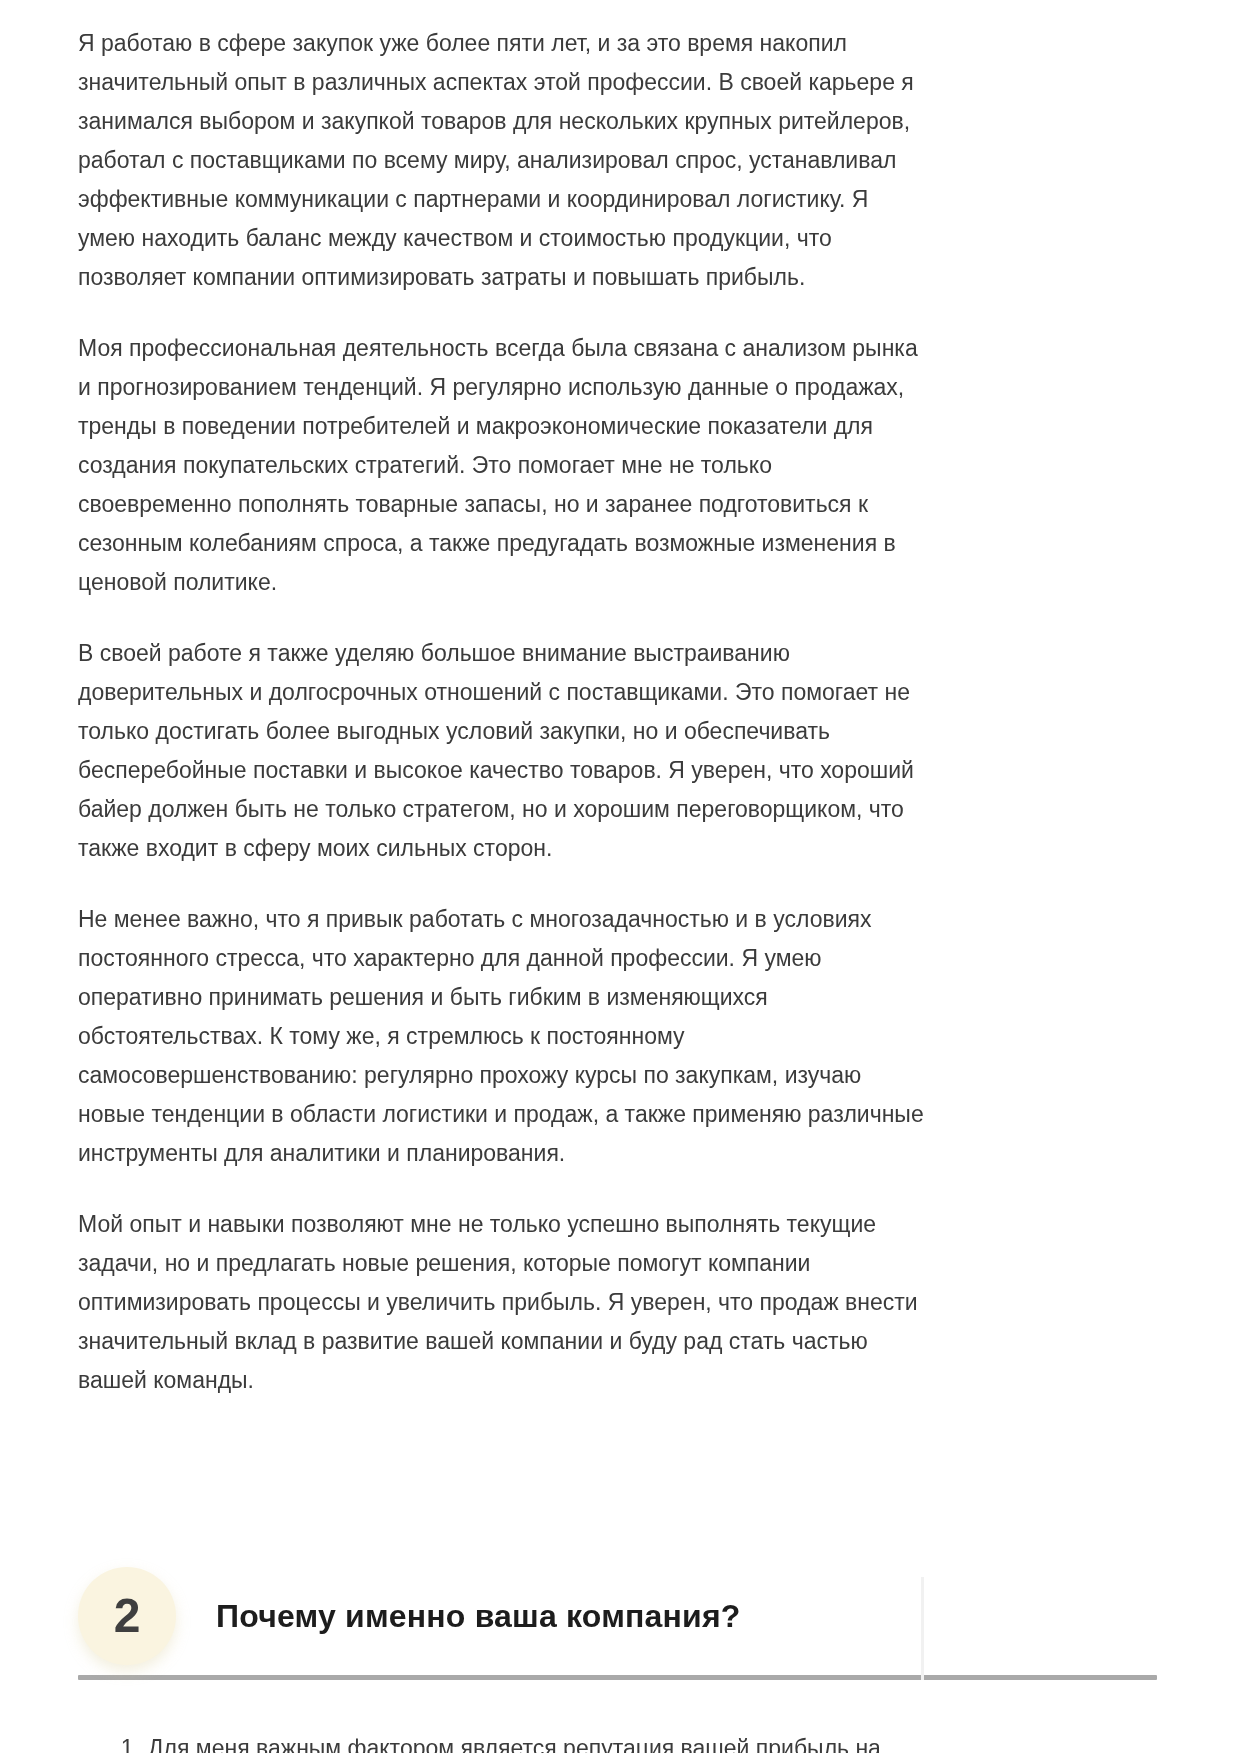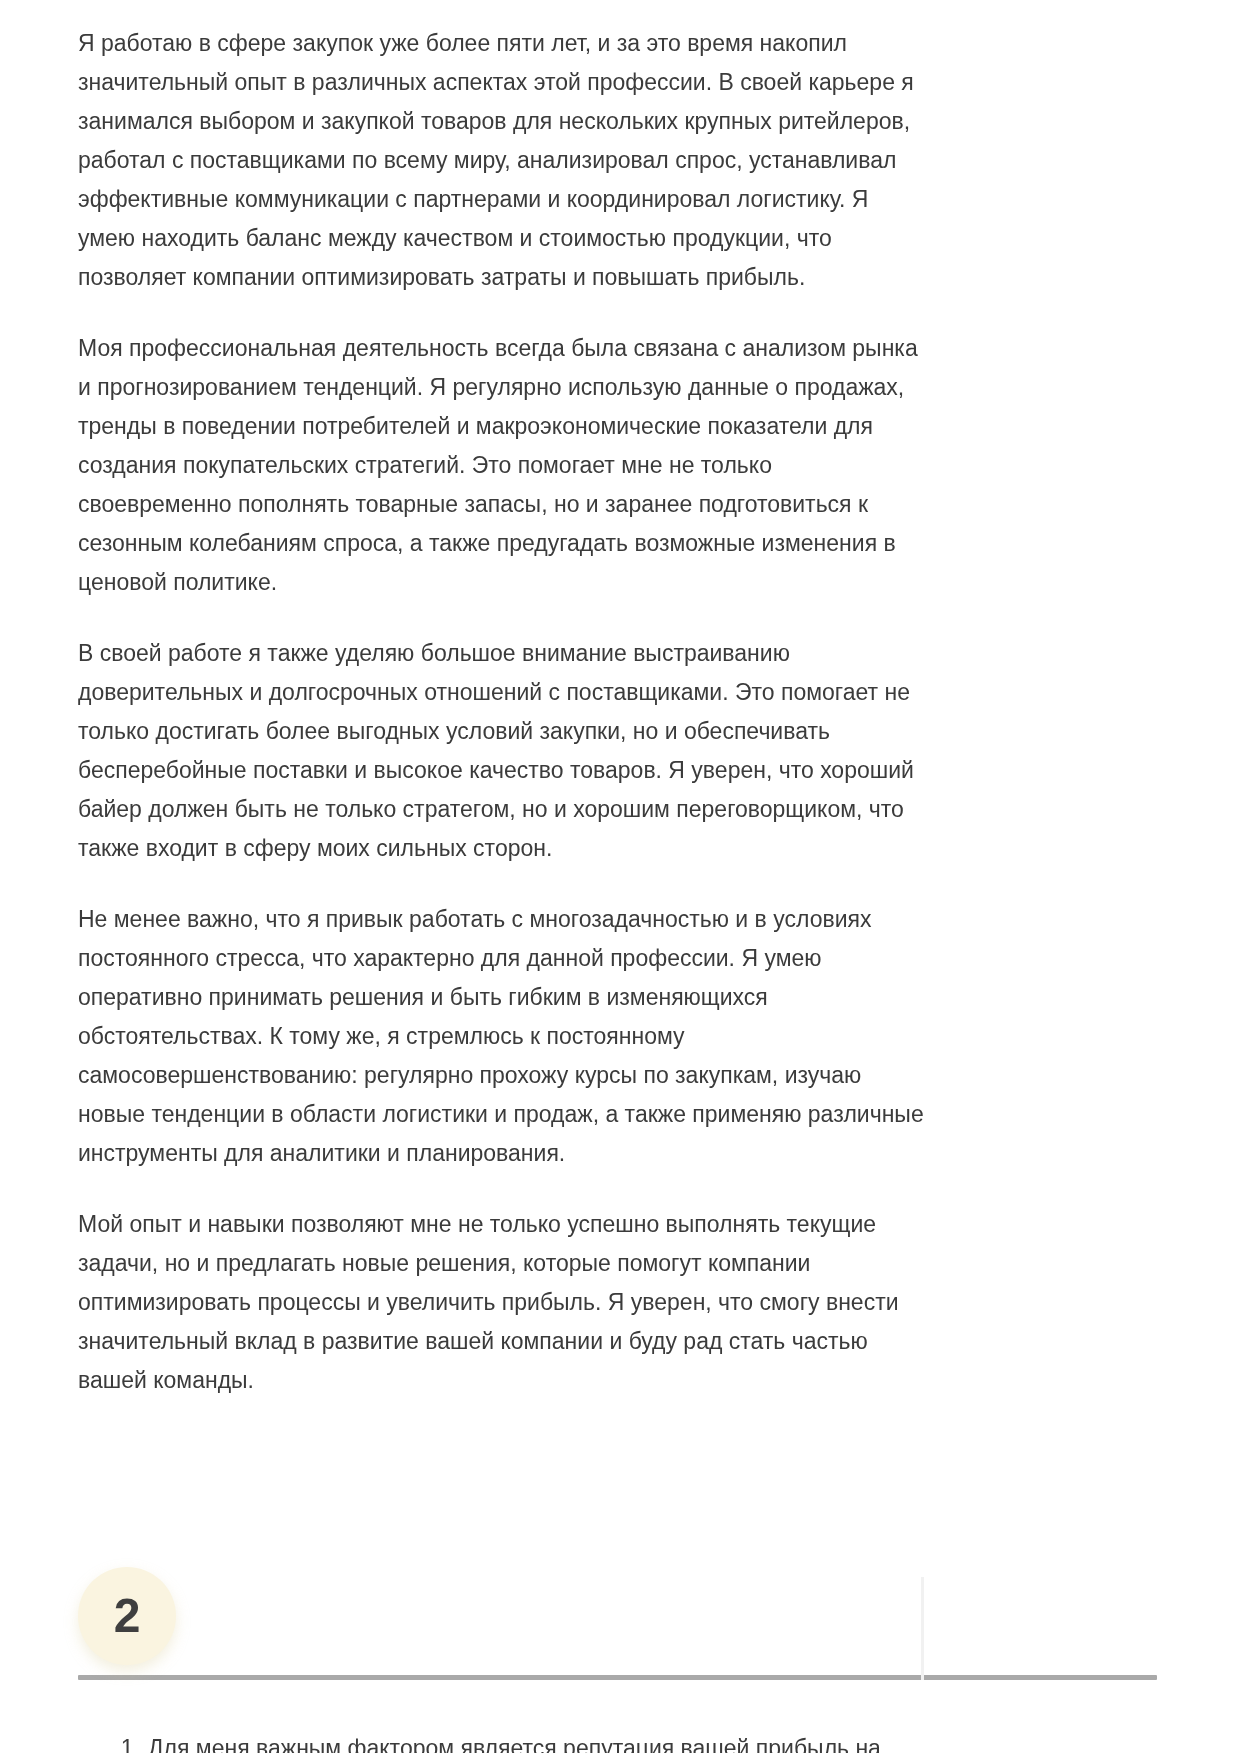"Мой опыт и навыки позволяют" p.para { text: смогу -> продаж }
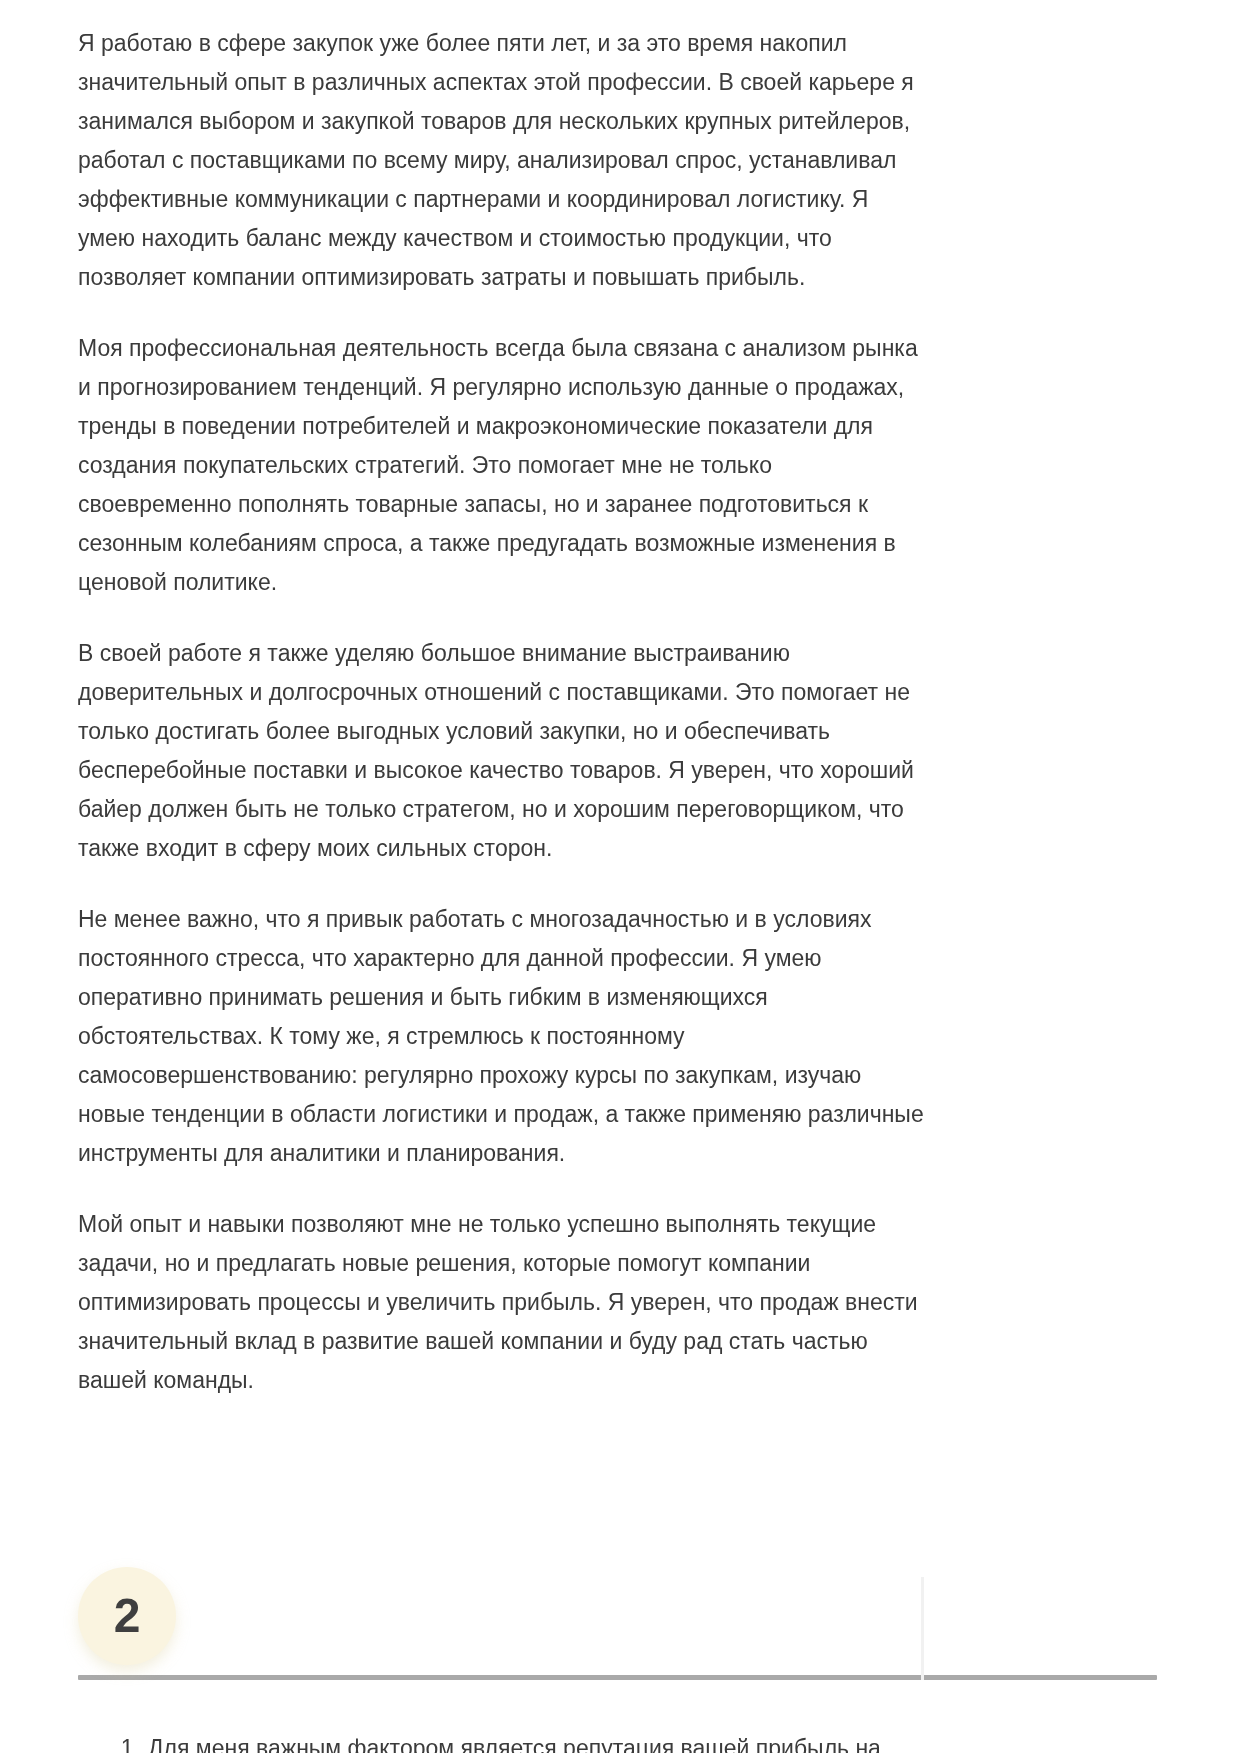"Почему именно ваша компания?" h2.section-title { html: none -> <h2>Почему именно ваша компания?</h2> }
